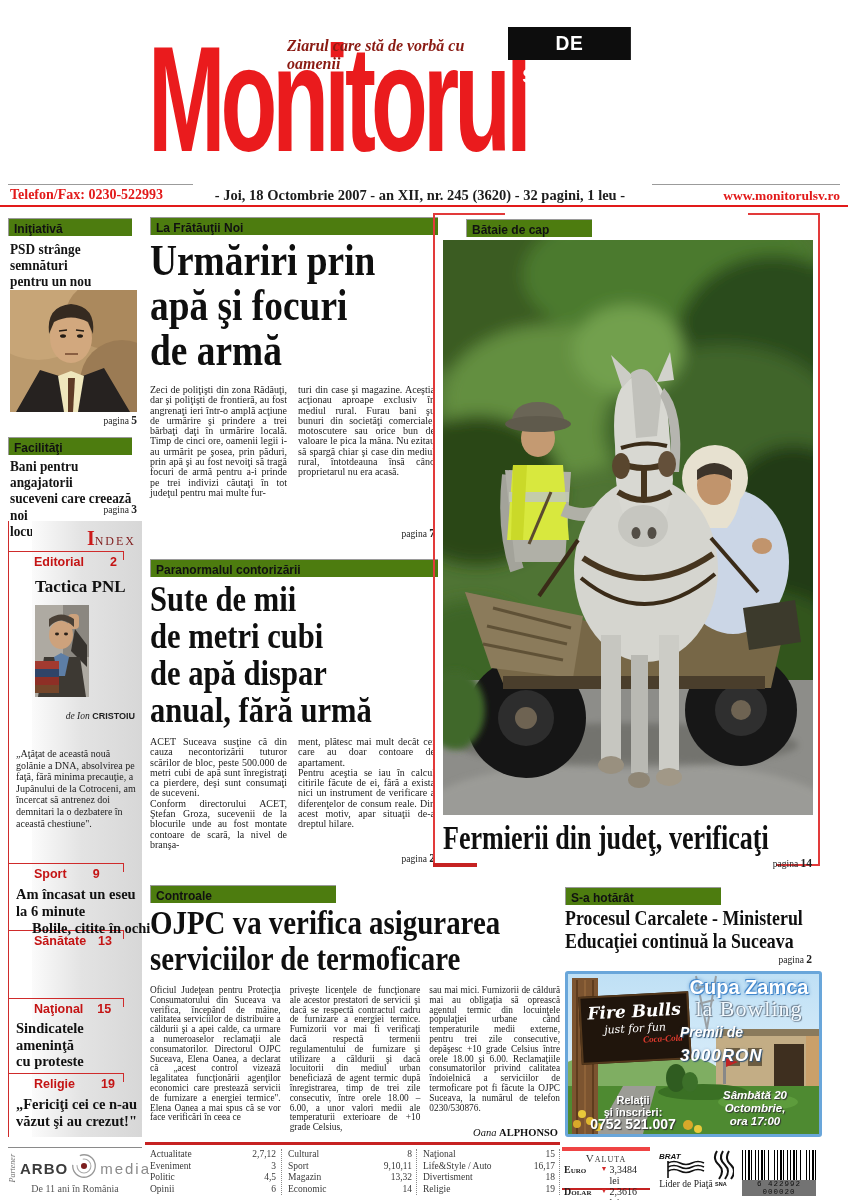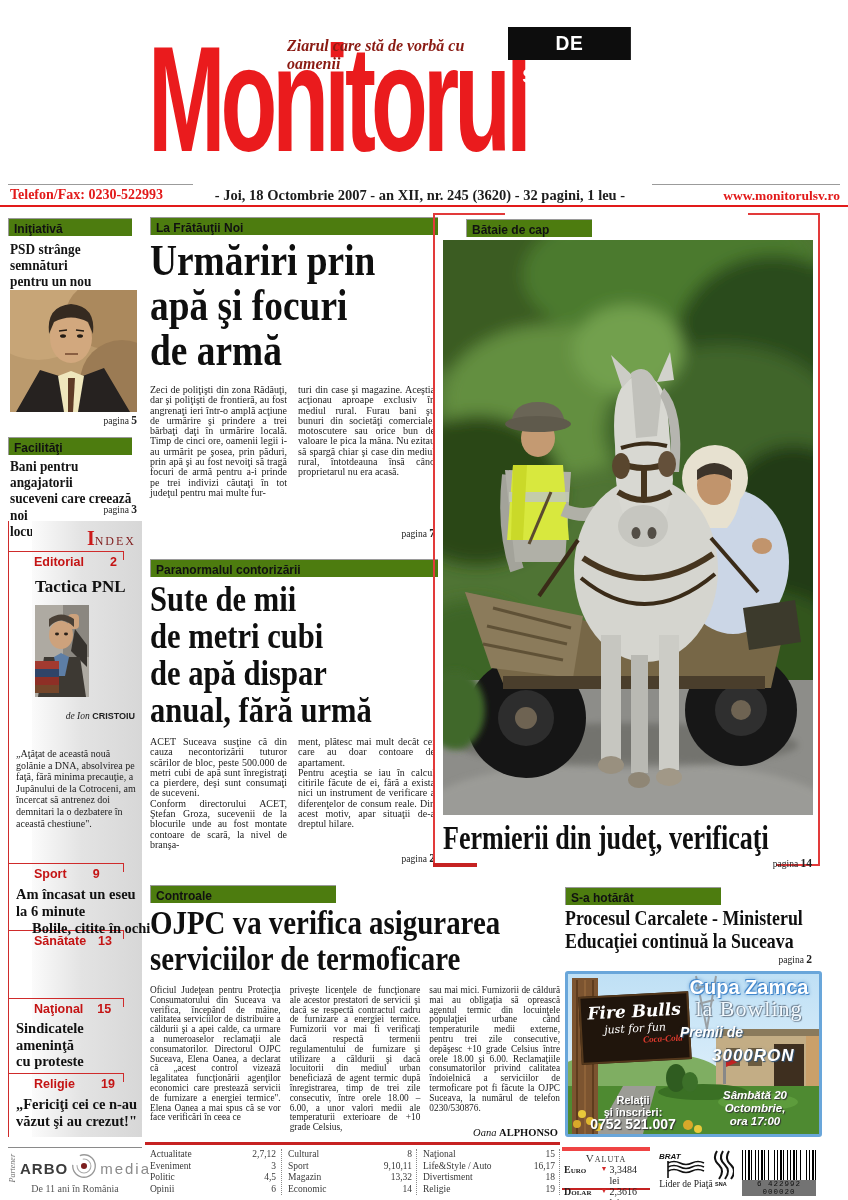"3000RON" div.ovl { margin-left: 32px -> none }
